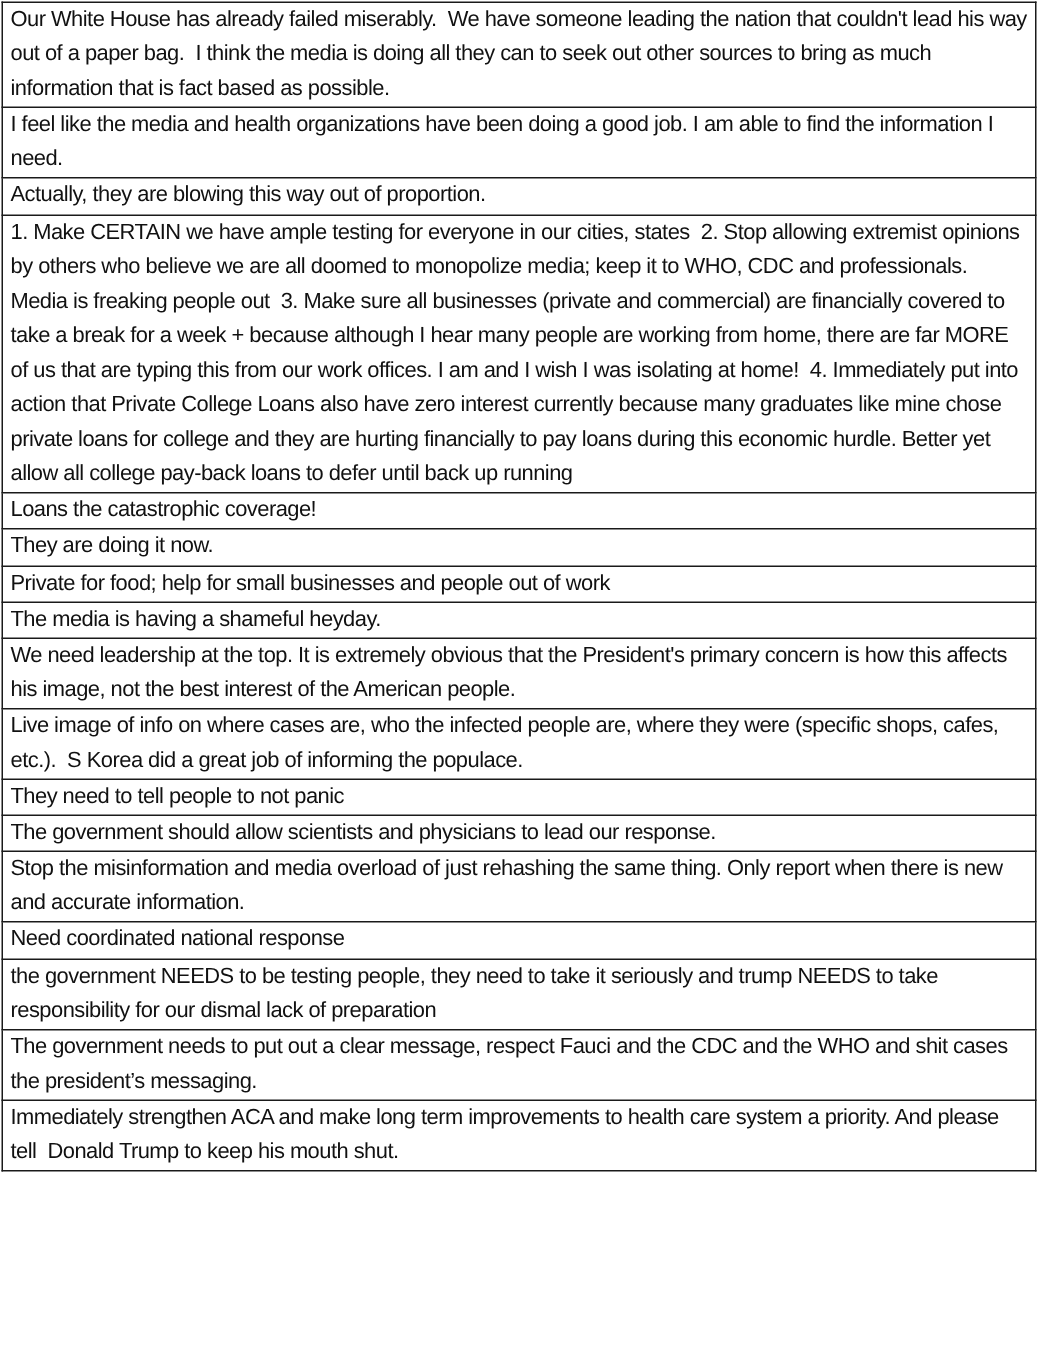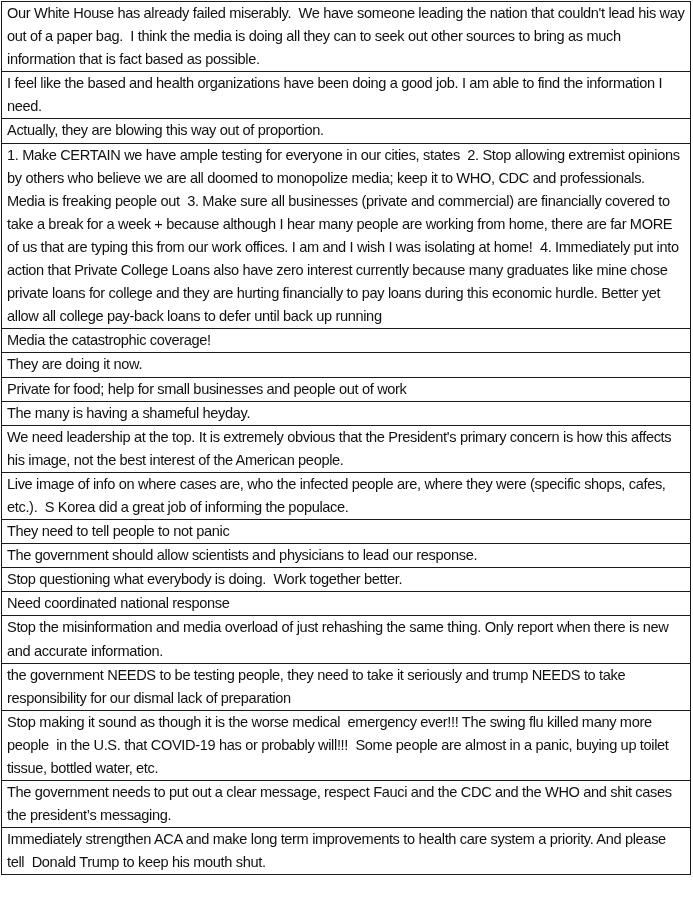"I feel like the based" td { text: based -> media }
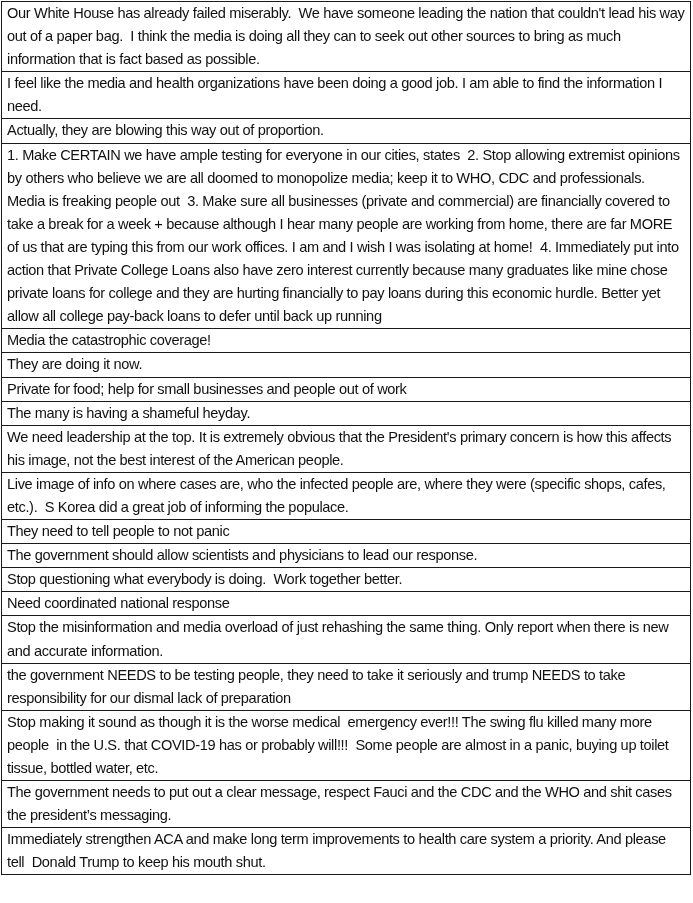"Media the catastrophic coverage!" td { text: Media -> Loans }
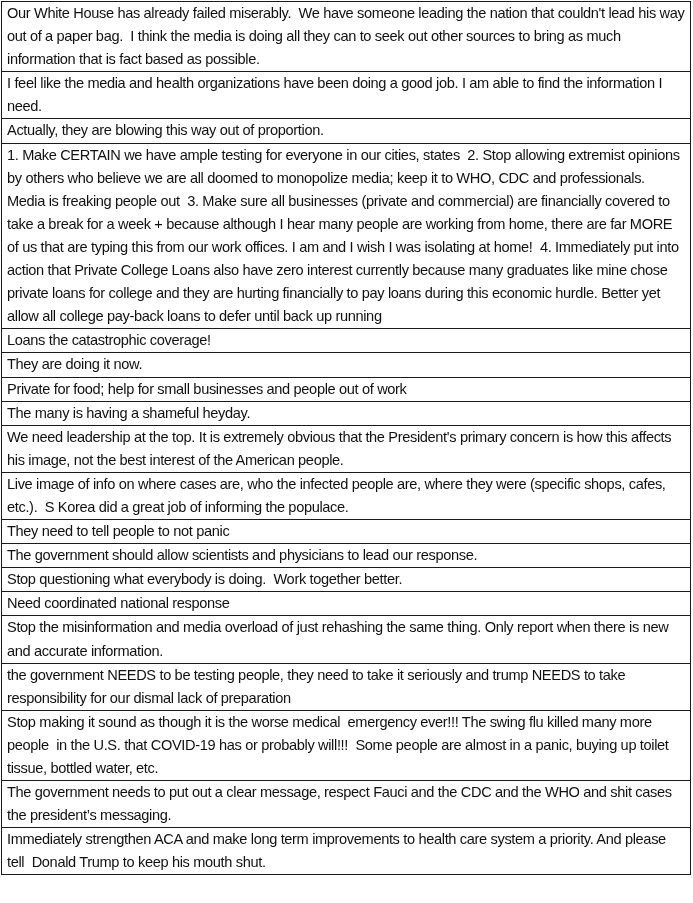"The many is having a" td { text: many -> media }
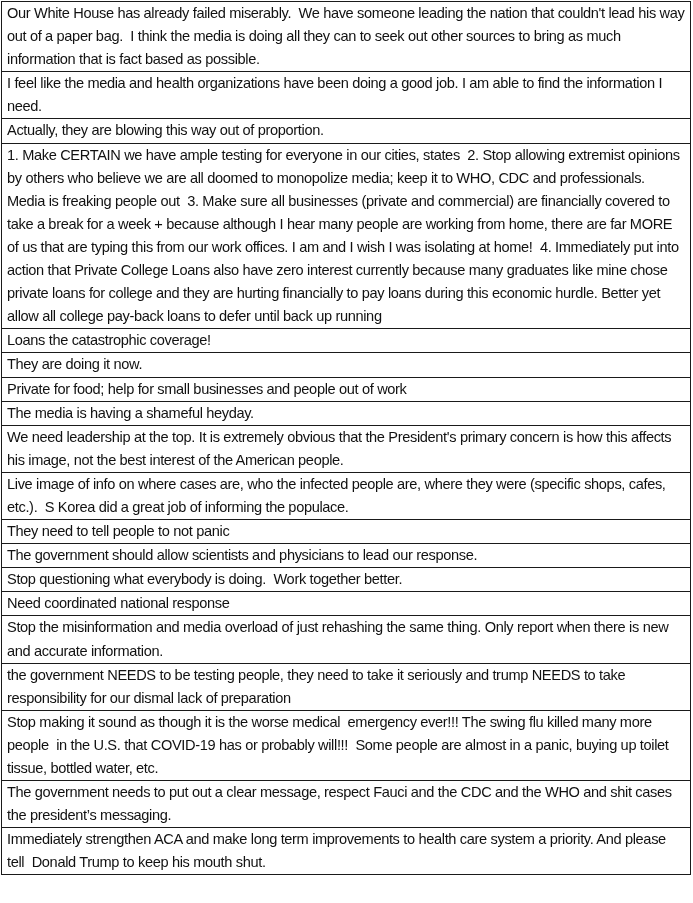"Stop questioning what everybody is" tr { html: <tr> <td>Stop questioning what everybody is doing. Work together better.</td> </tr> -> none }
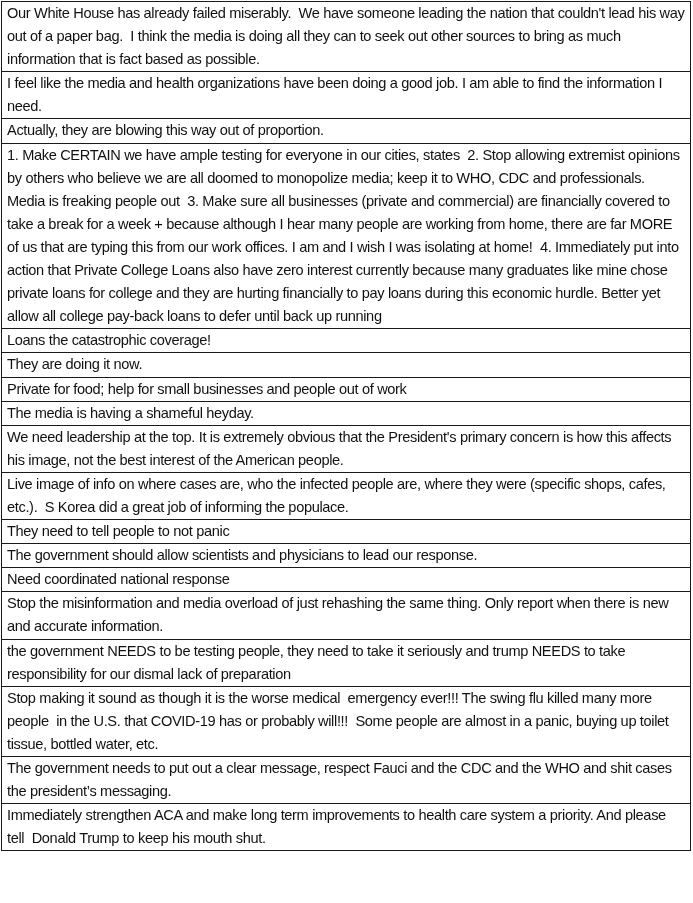"Need coordinated national response" tr { order: before "Stop the misinformation and media" -> after "Stop the misinformation and media" }
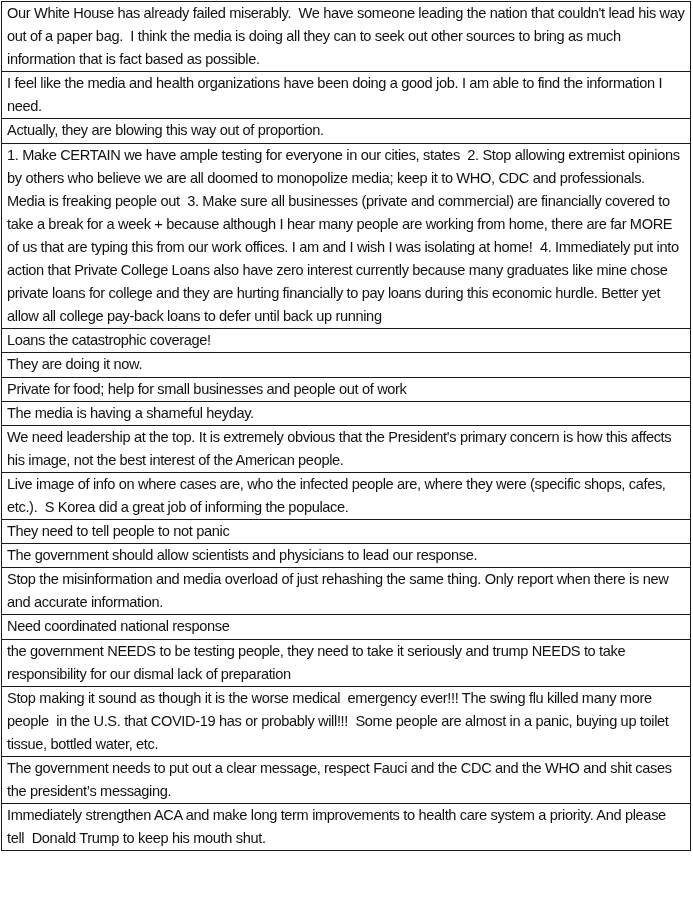"Stop making it sound as" tr { html: <tr> <td>Stop making it sound as though it is the worse medical emergency ever!!! The swing flu killed many more people in the U.S. that COVID-19 has or probably will!!! Some people are almost in a panic, buying up toilet tissue, bottled water, etc.</td> </tr> -> none }
